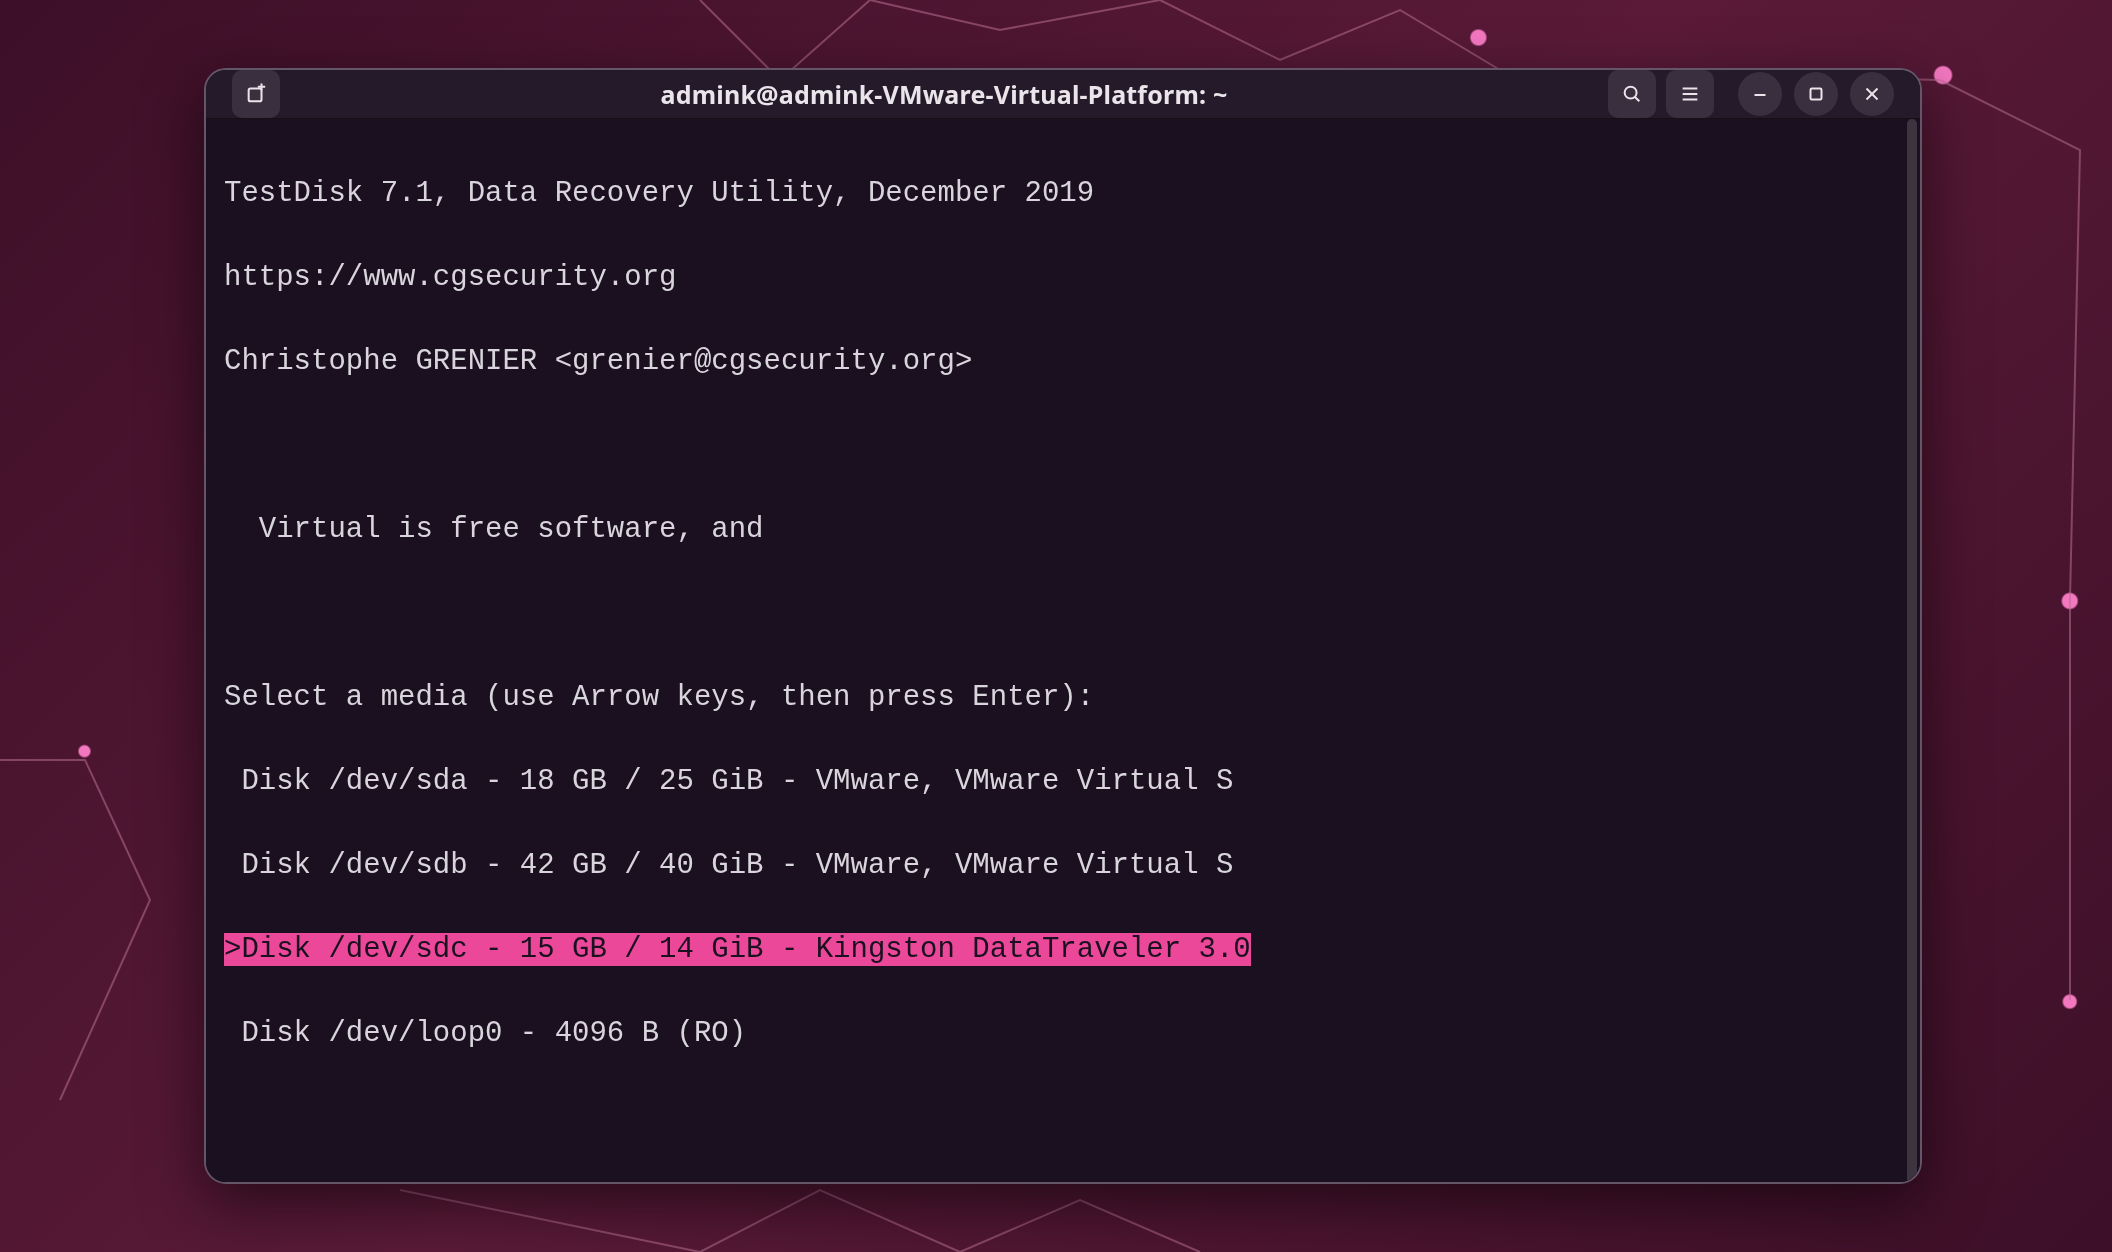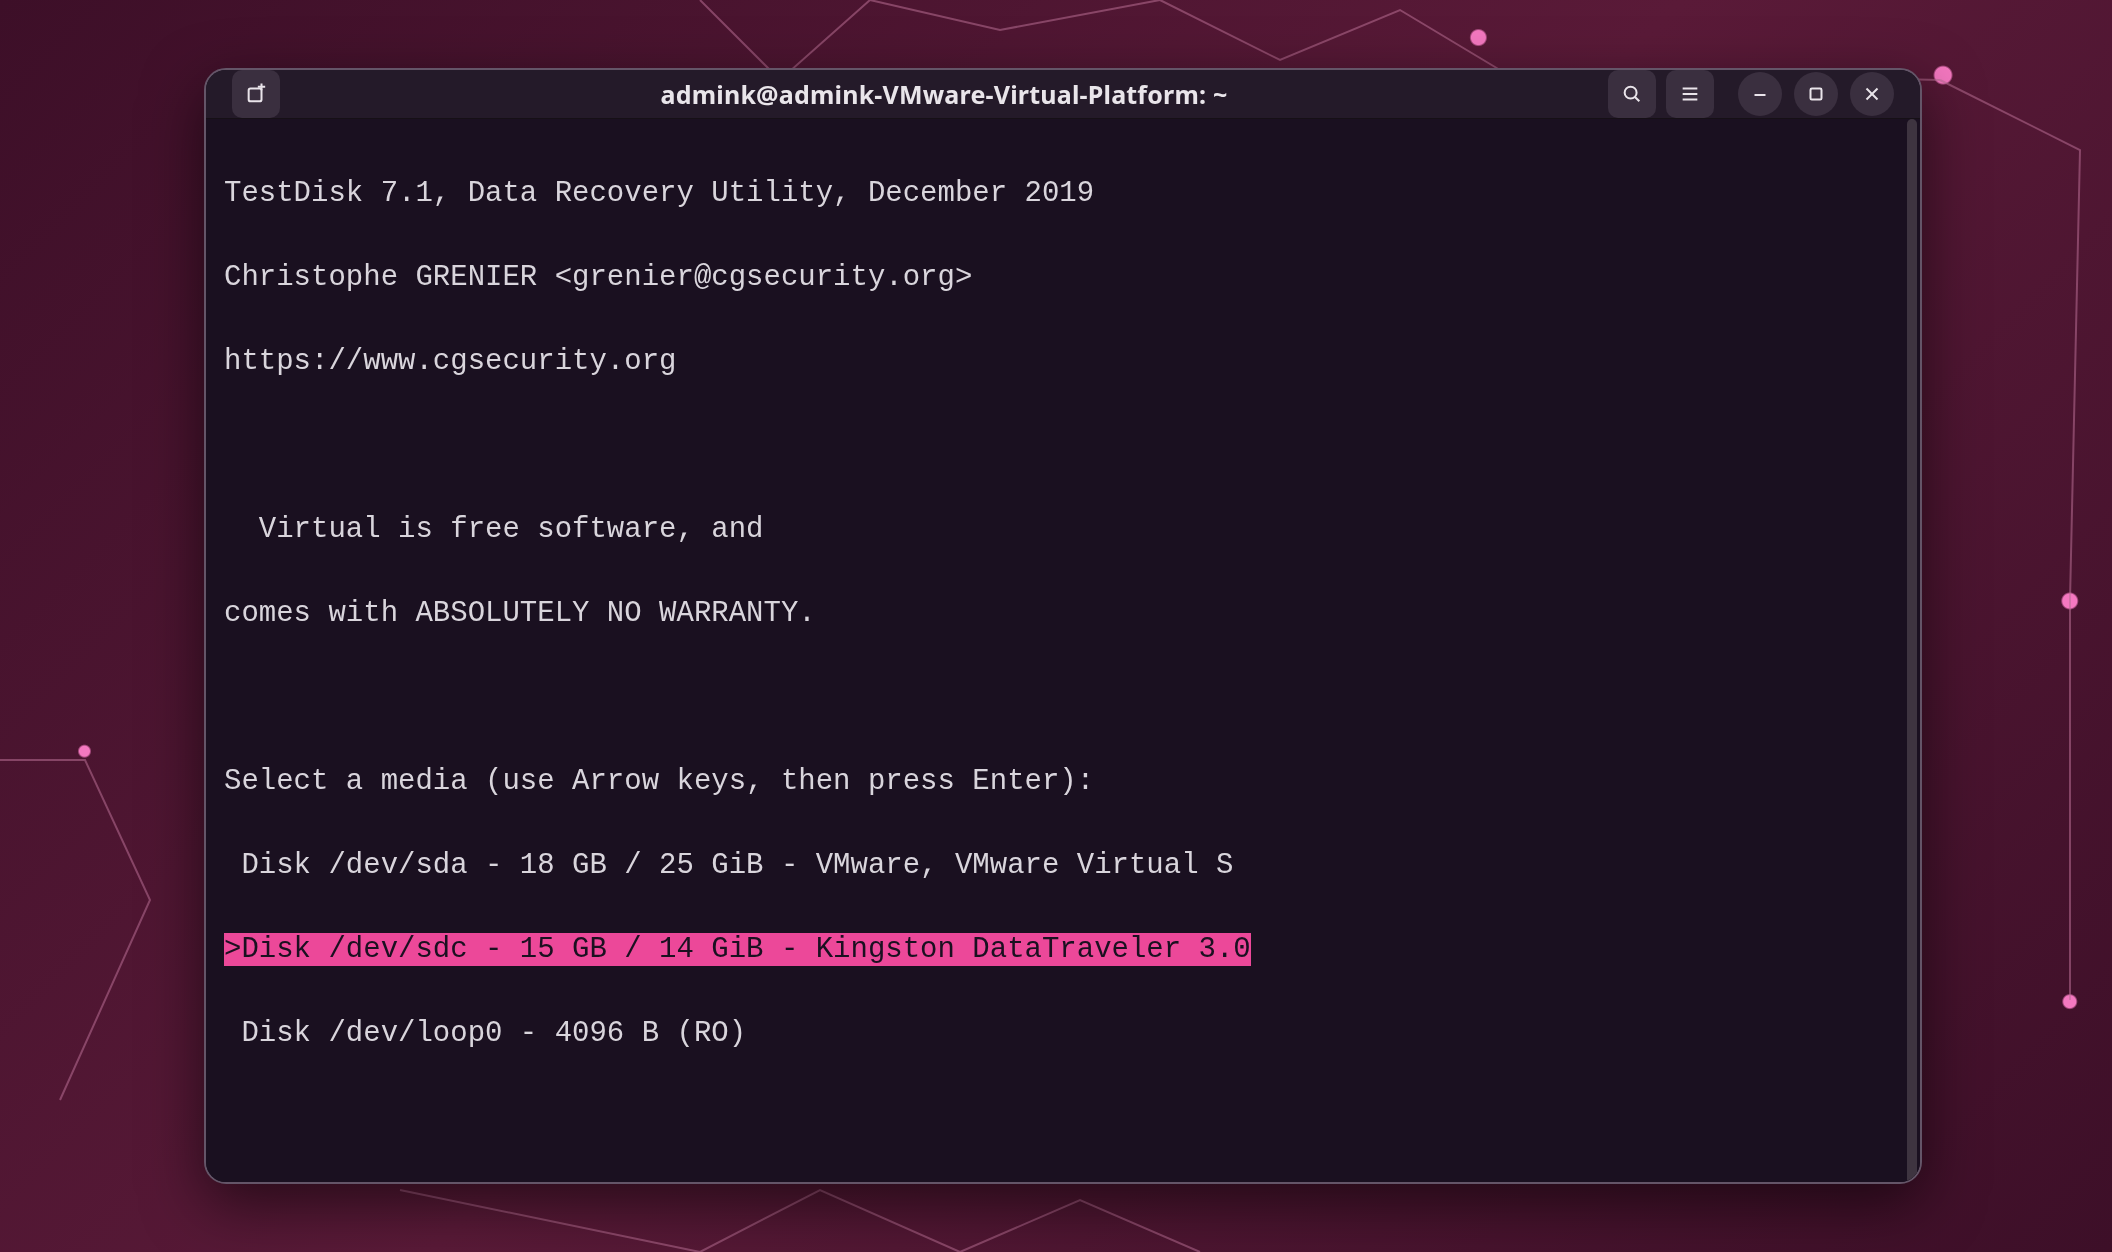"Christophe GRENIER" span.row { order: before "https://www.cgsecurity.org" -> after "https://www.cgsecurity.org" }
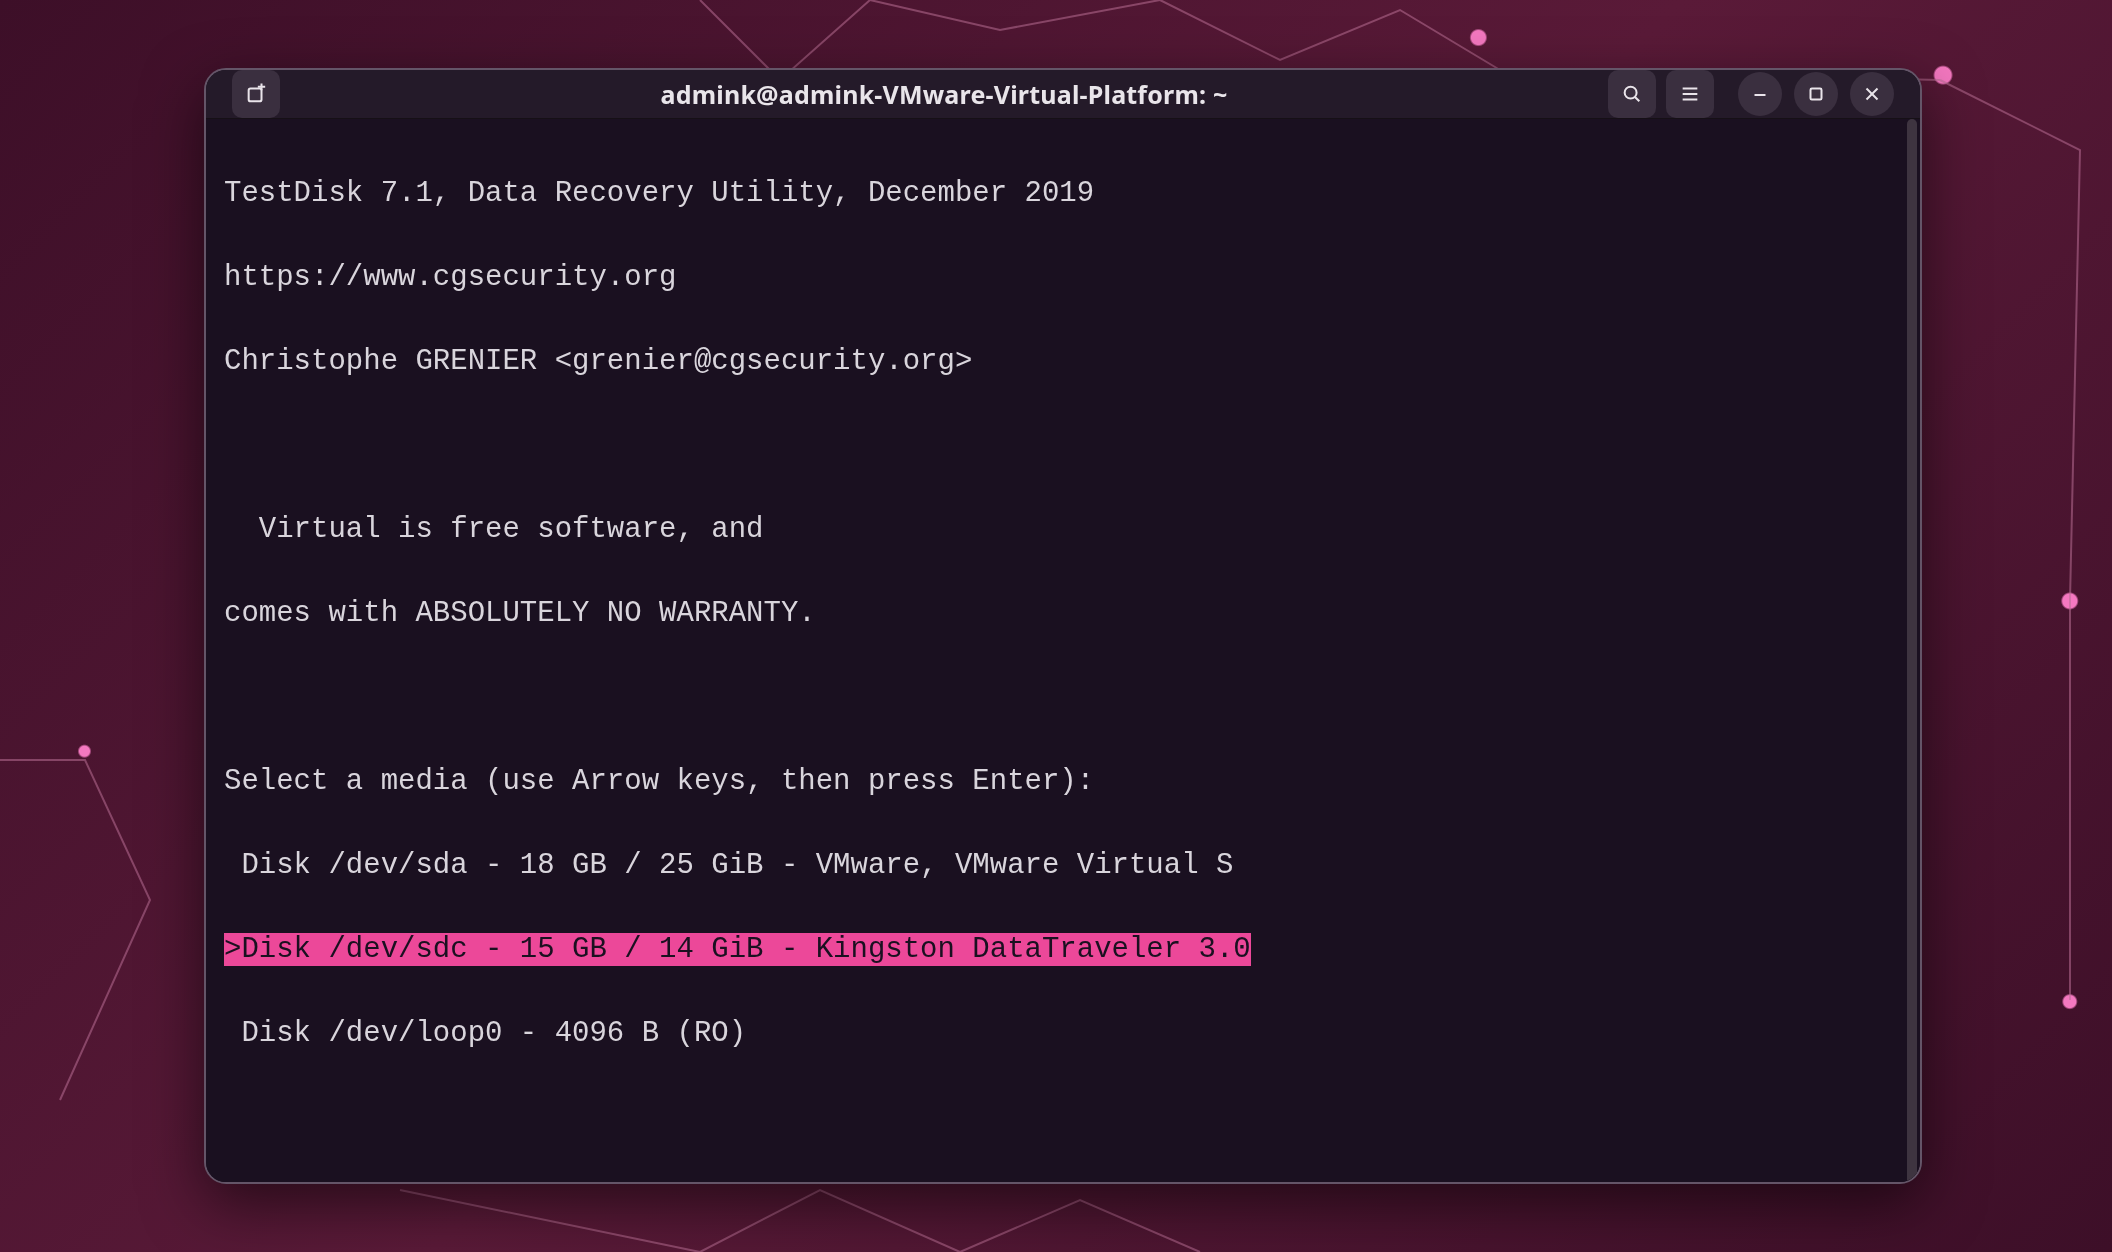"comes with ABSOLUTELY NO WARRANTY." span.row { html: <span>comes with ABSOLUTELY NO WARRANTY.</span> -> none }
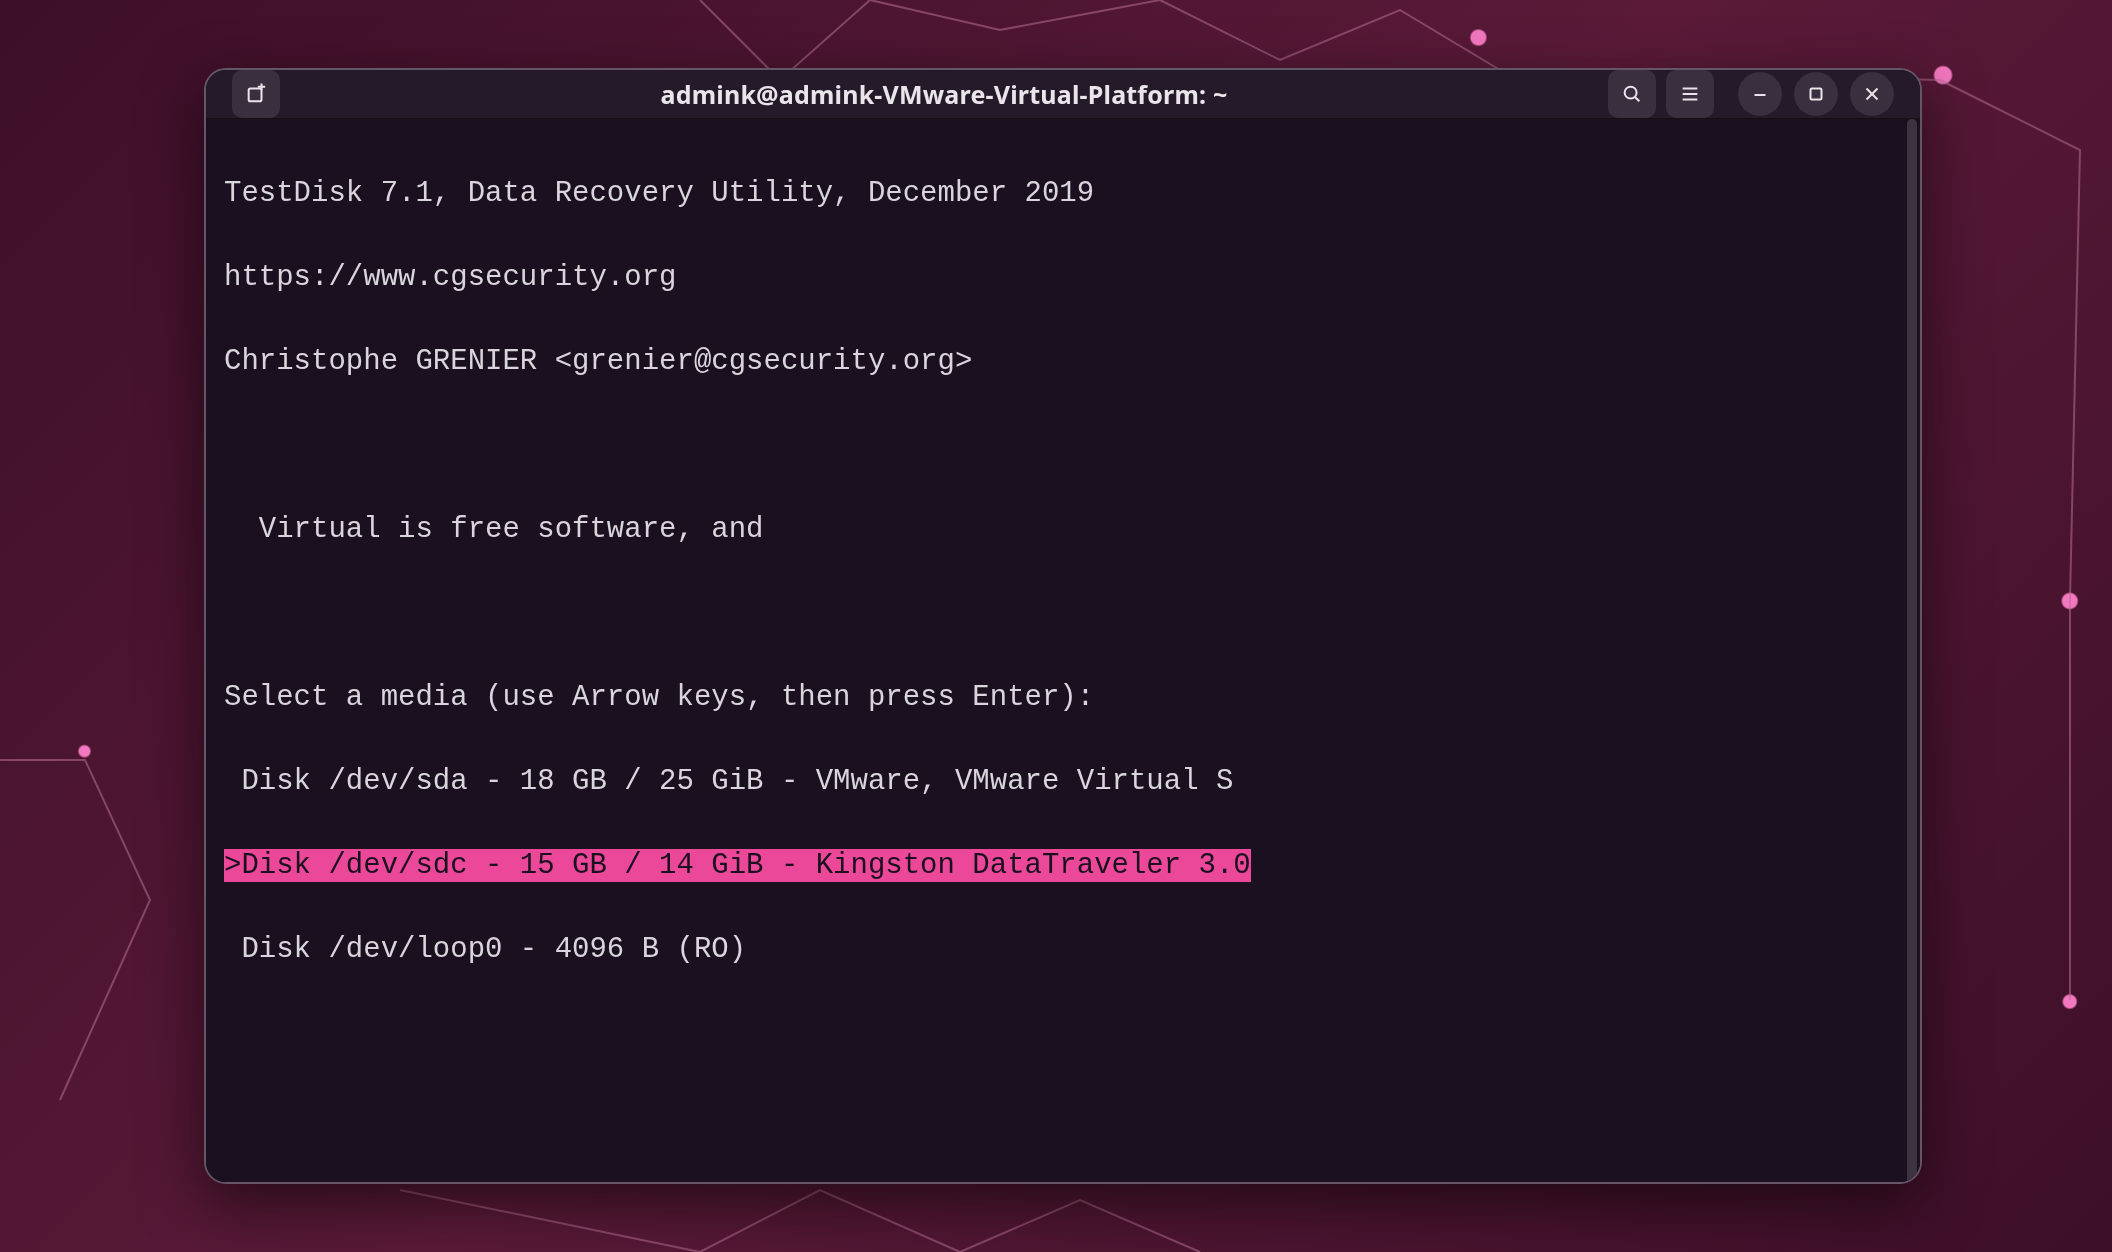"Disk /dev/sdb - 42 GB" span.row { html: none -> <span> Disk /dev/sdb - 42 GB / 40 GiB - VMware, VMware Virtual S</span> }
